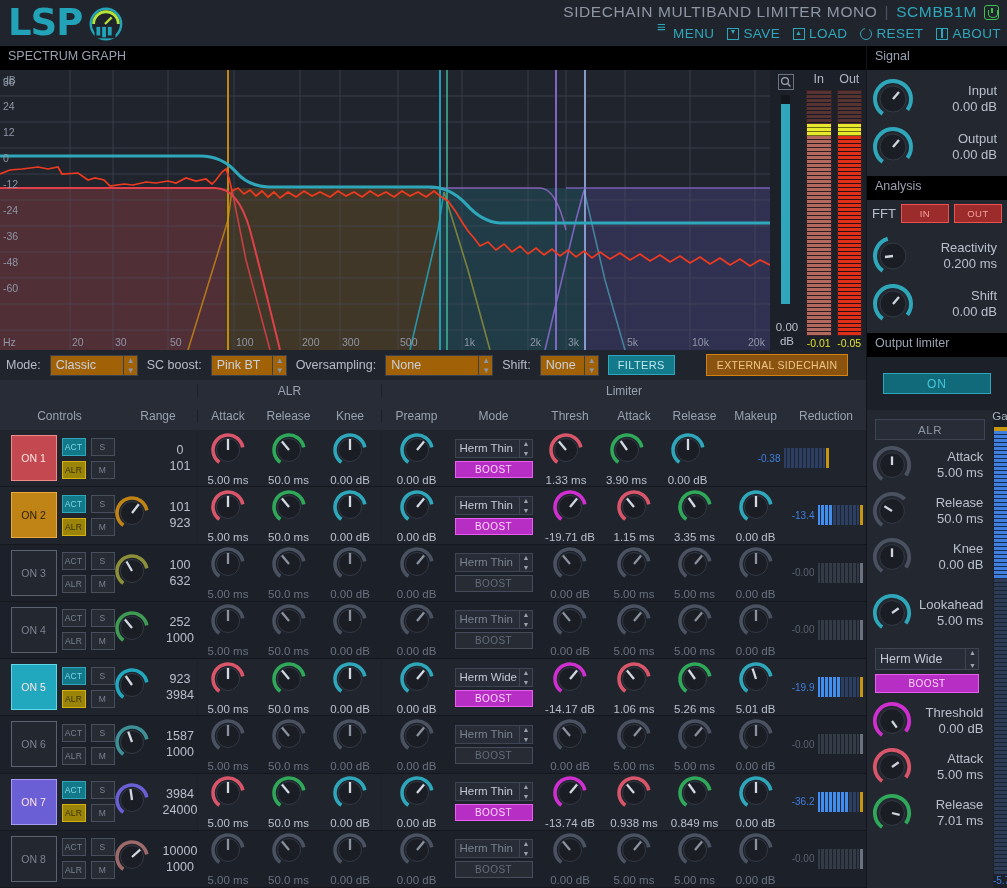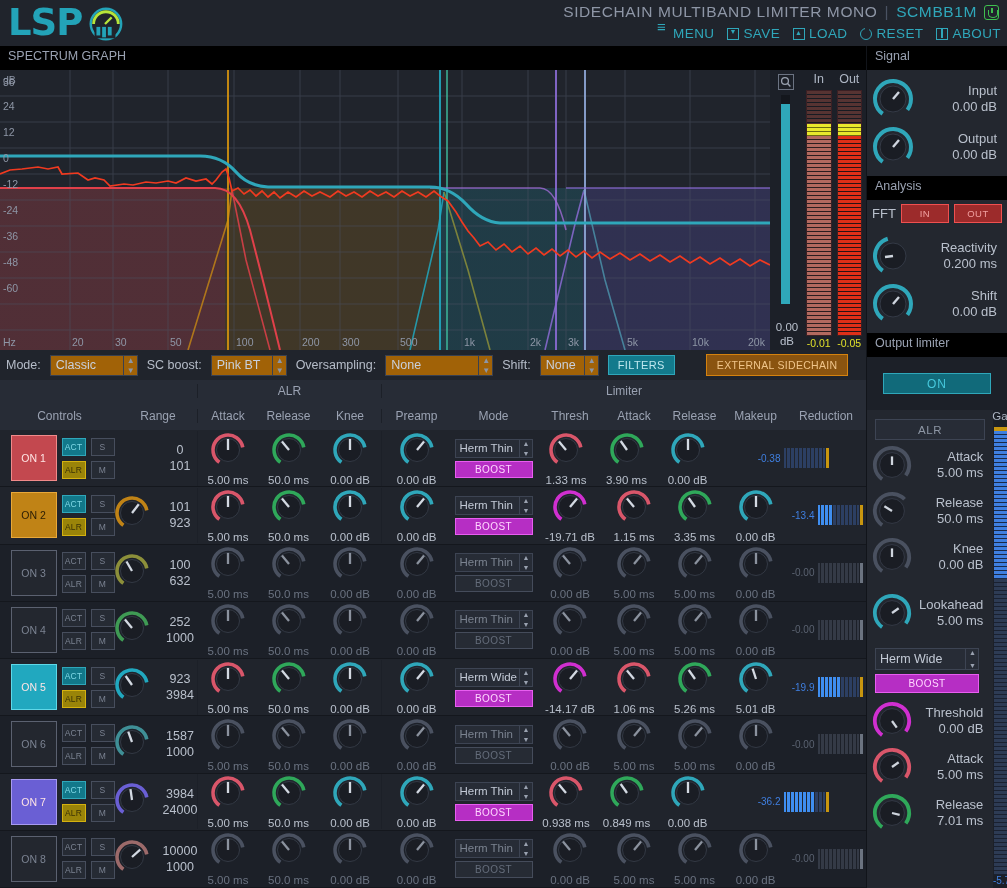"-13.74 dB" div.cell { html: none -> <div> <div><svg> <circle></circle> <circle></circle> <line></line> </svg></div> <div>-13.74 dB</div> </div> }
